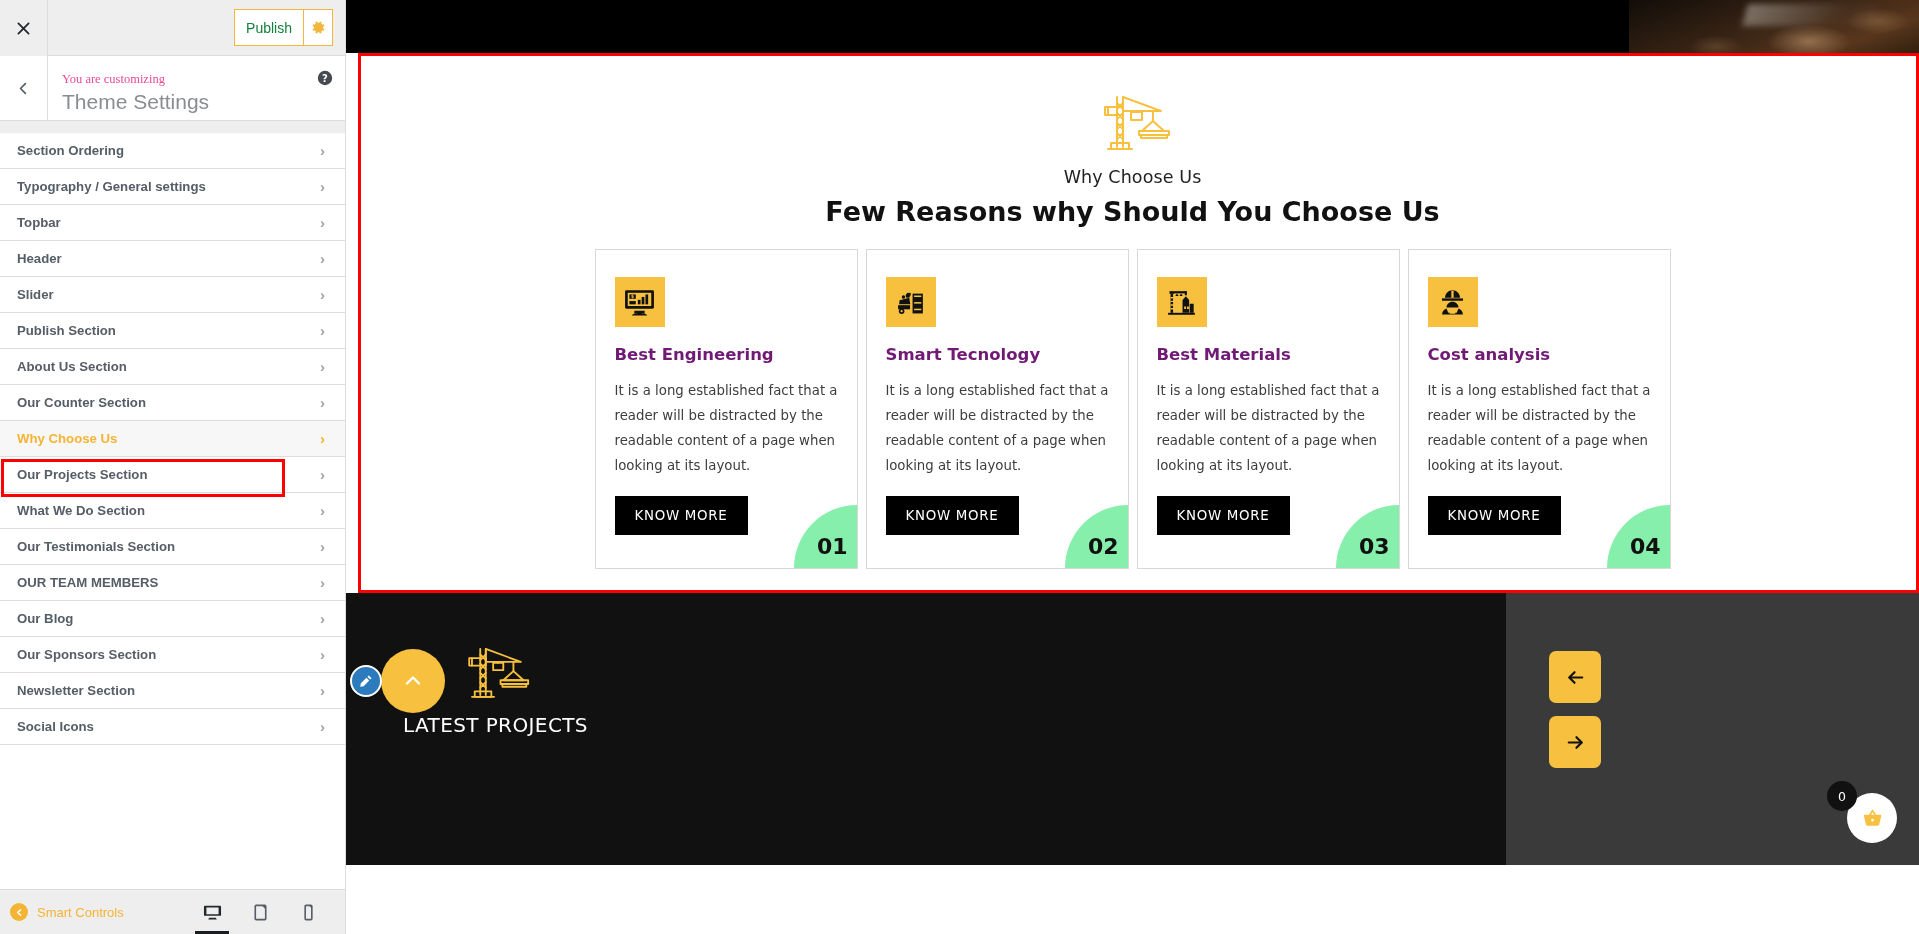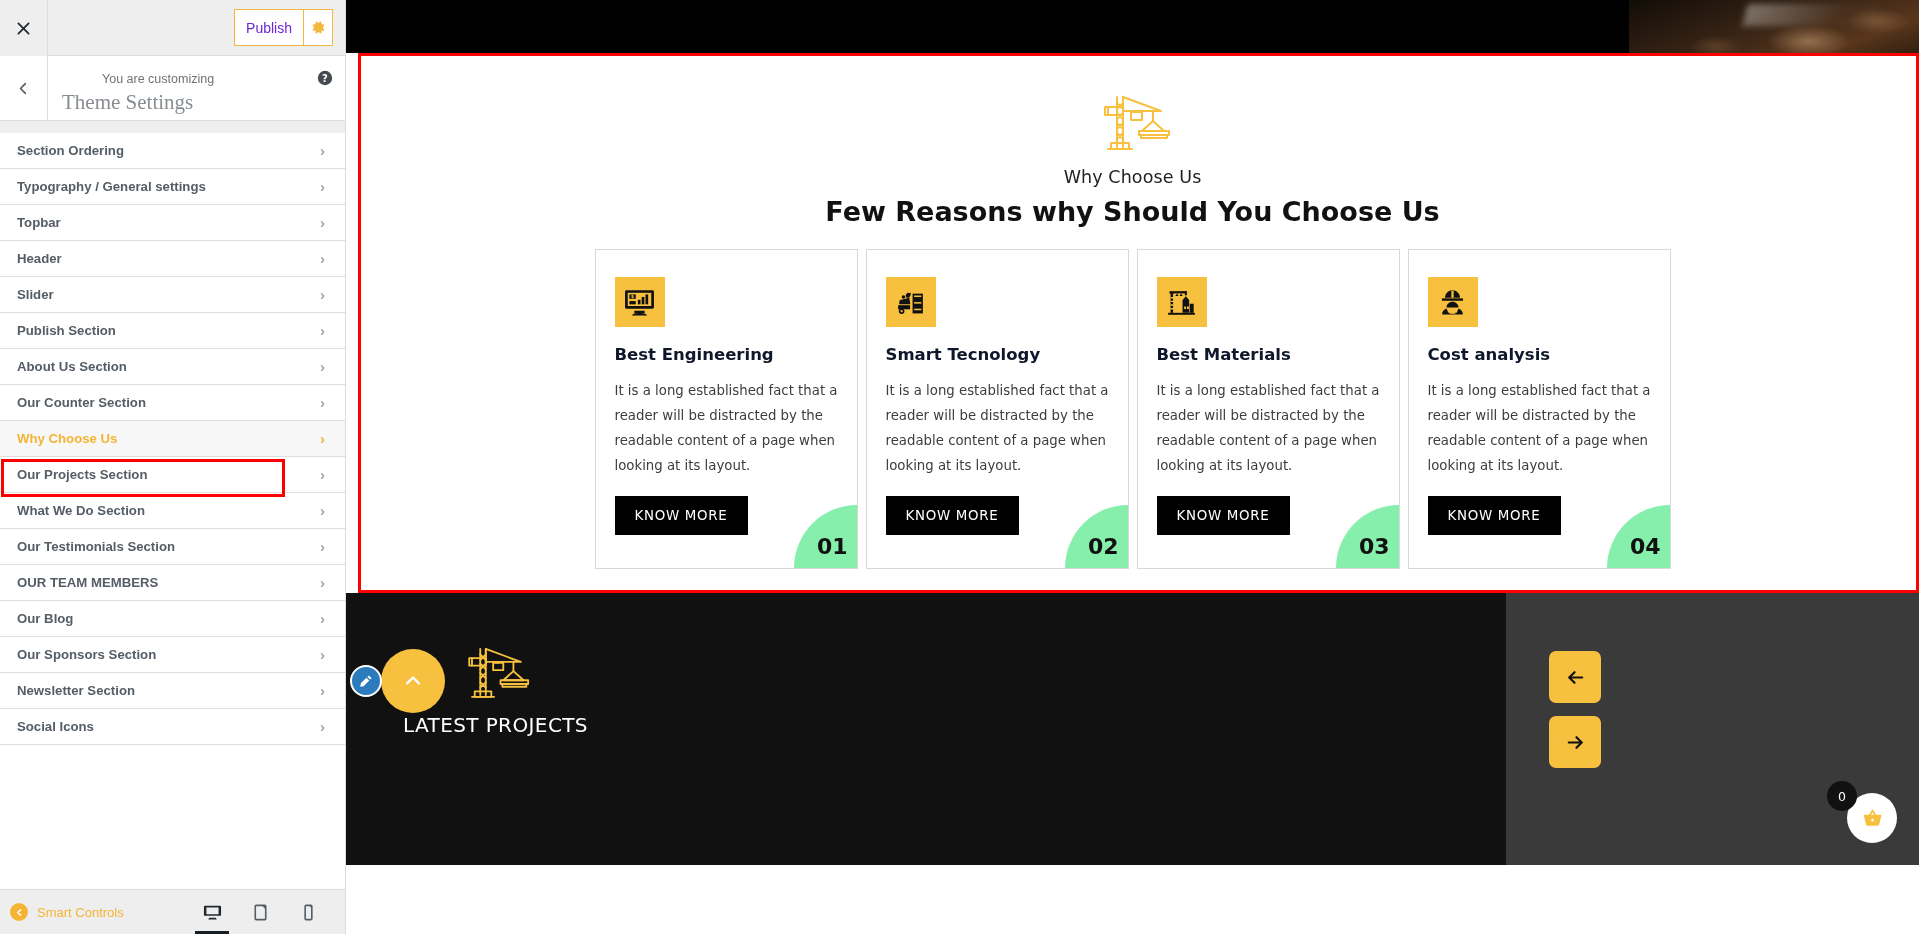"Publish" .cz-publish { color: #6d28d9 -> #15803d }
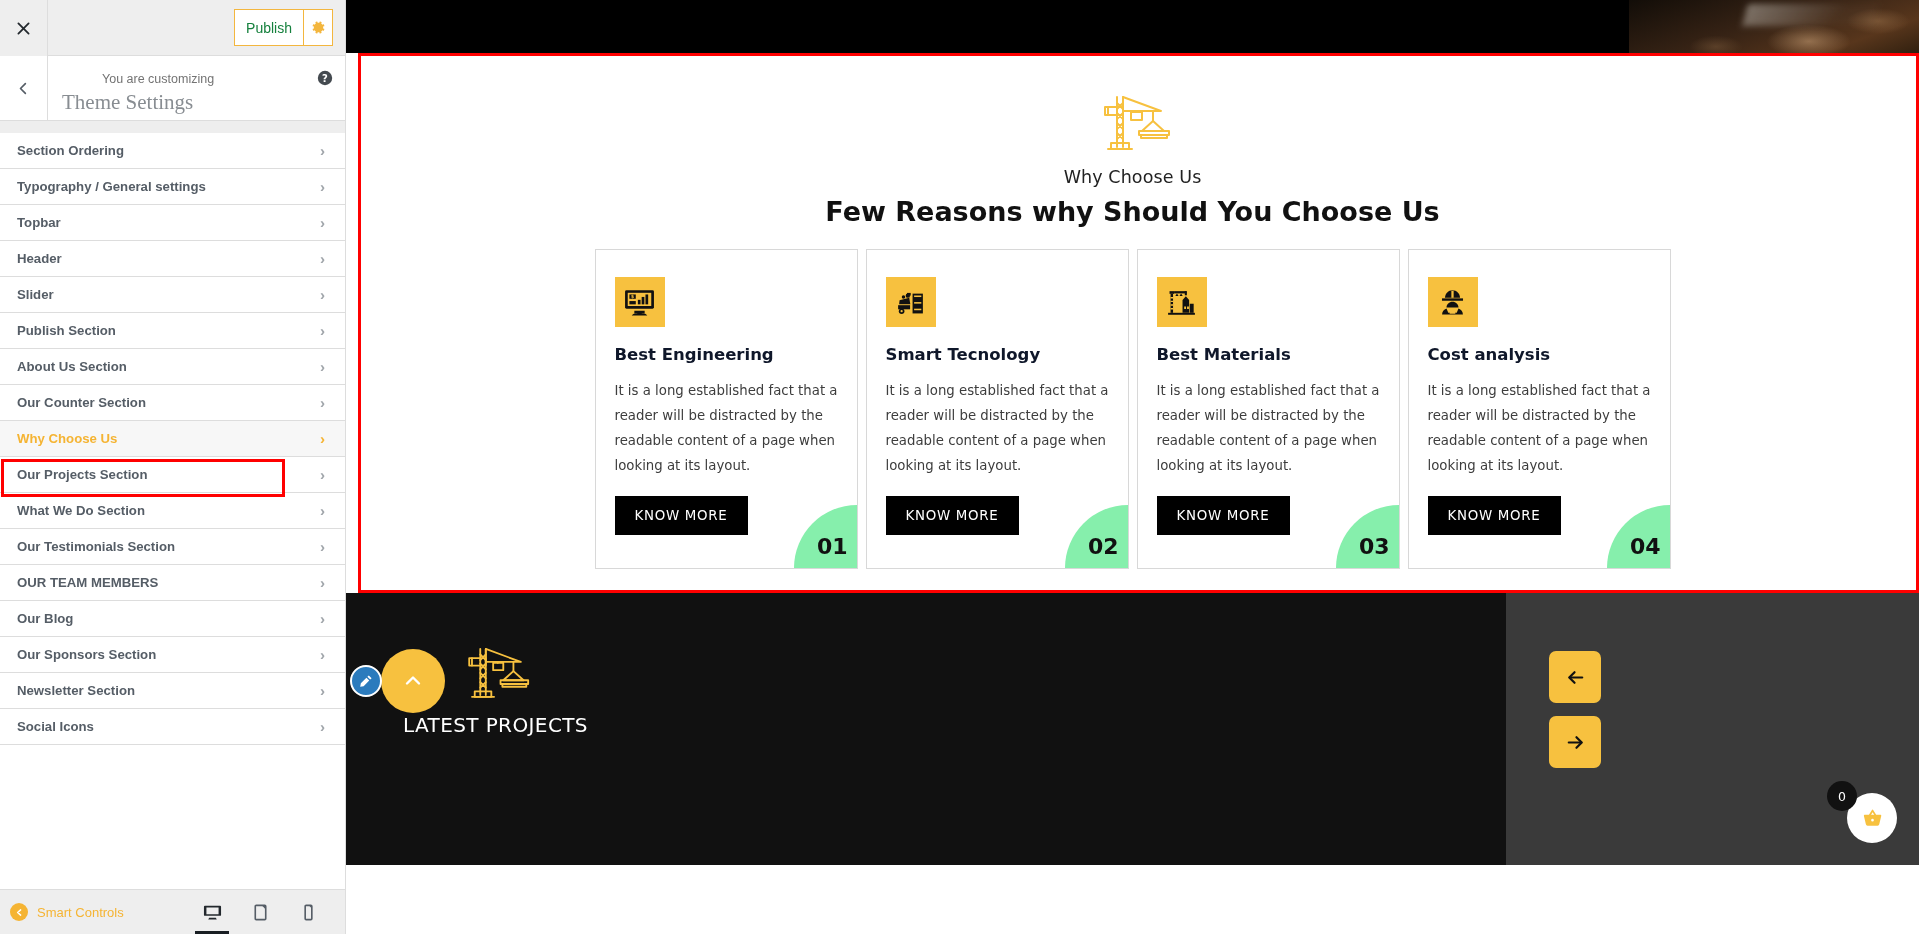"You are customizing" .cz-eyebrow { color: #737373 -> #ec4899; font-family: Liberation Sans, sans-serif -> Liberation Serif, serif; margin-left: 40px -> none }
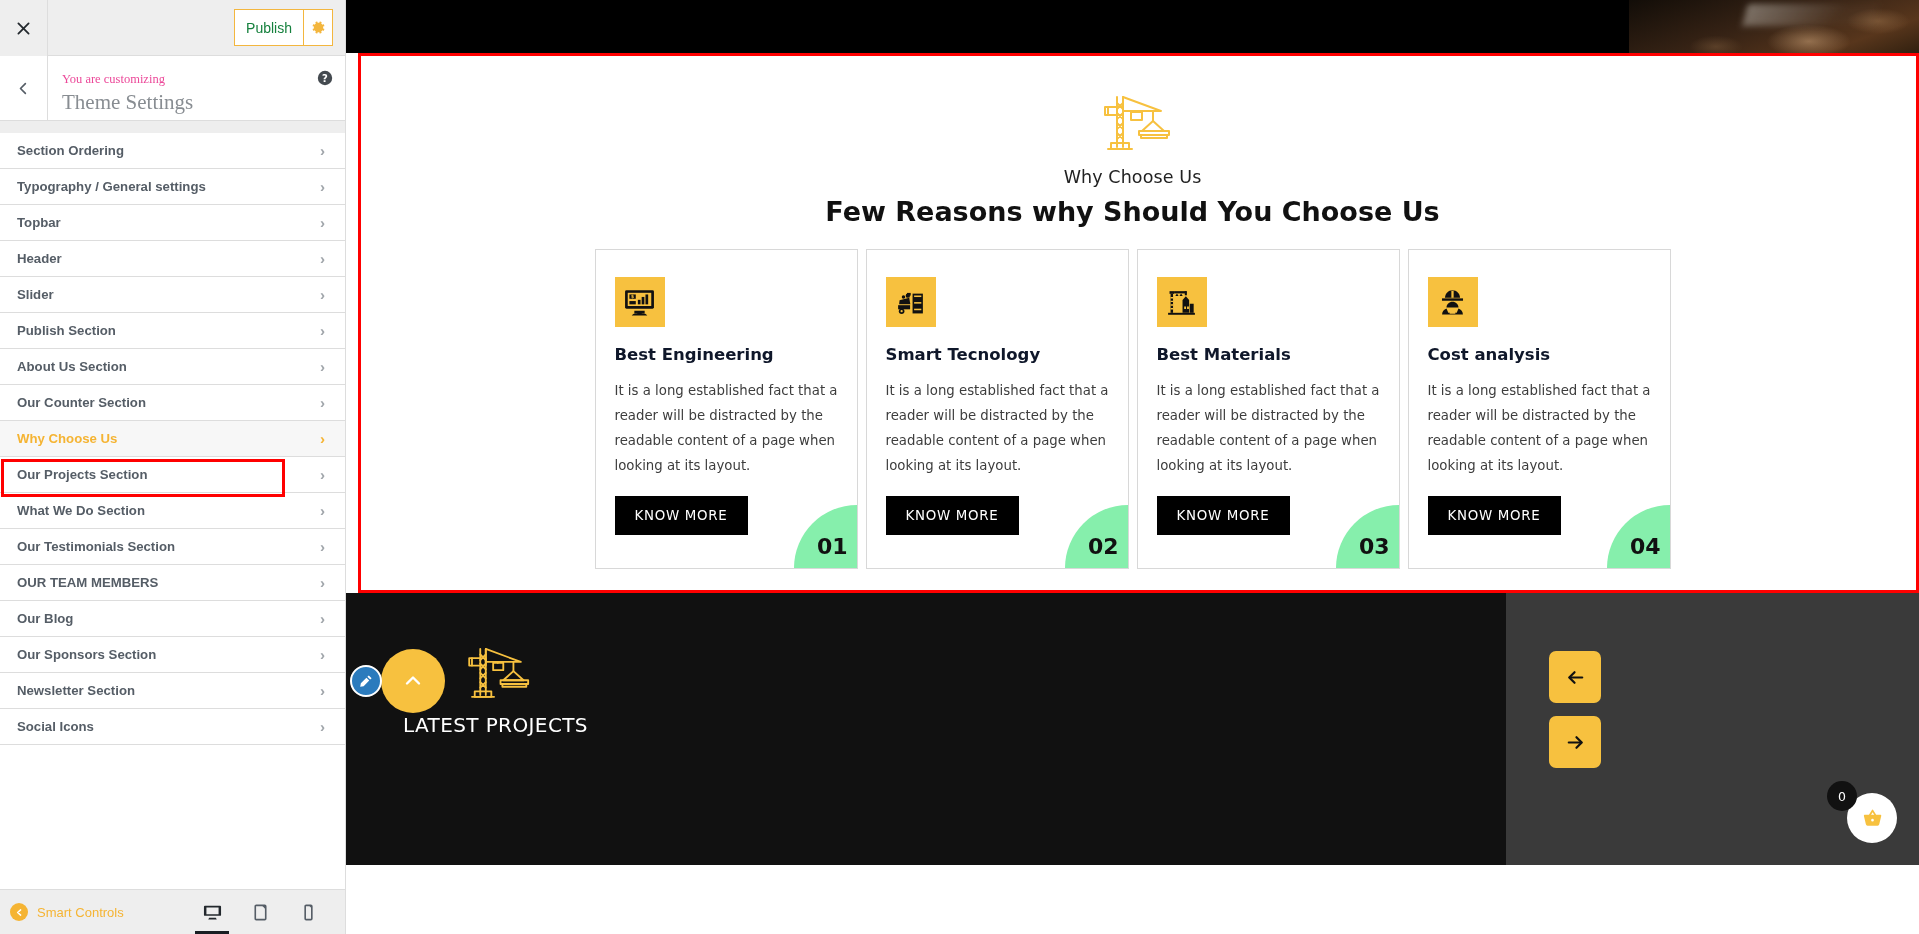"Theme Settings" .cz-title { font-family: Liberation Serif, serif -> Liberation Sans, sans-serif }
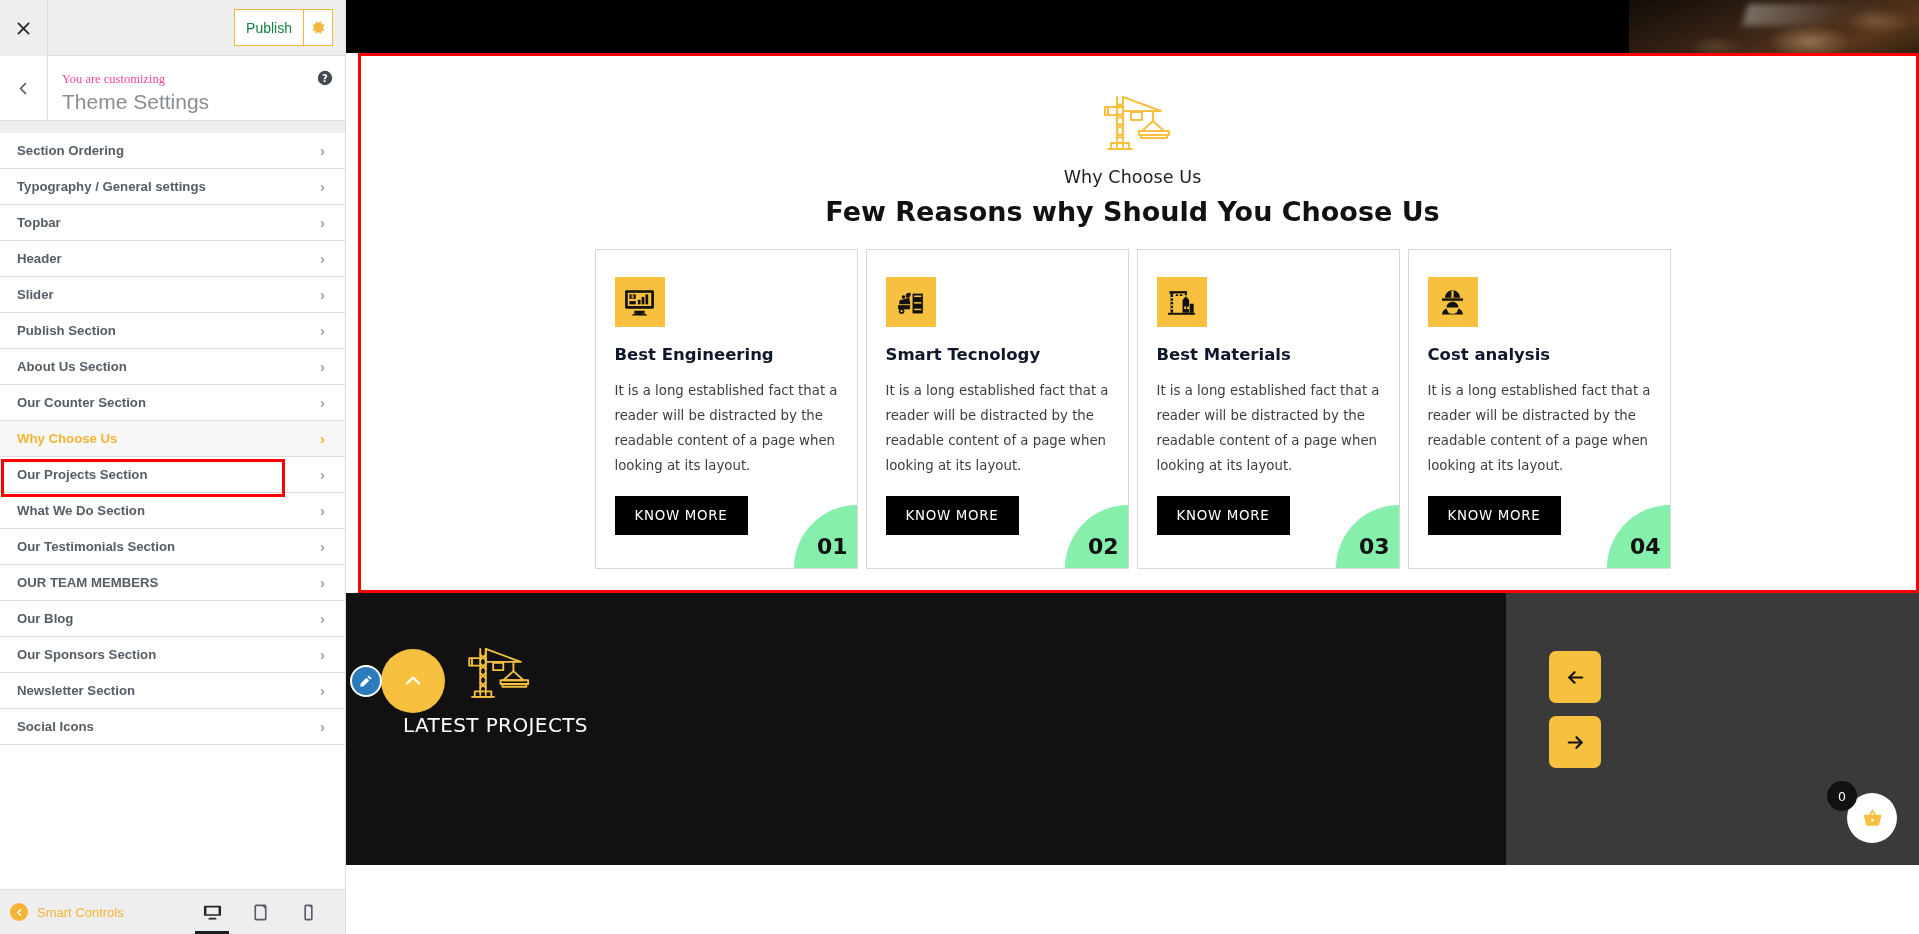"Best Engineering" .wcu-cardtitle { color: #0f172a -> #701a75 }
